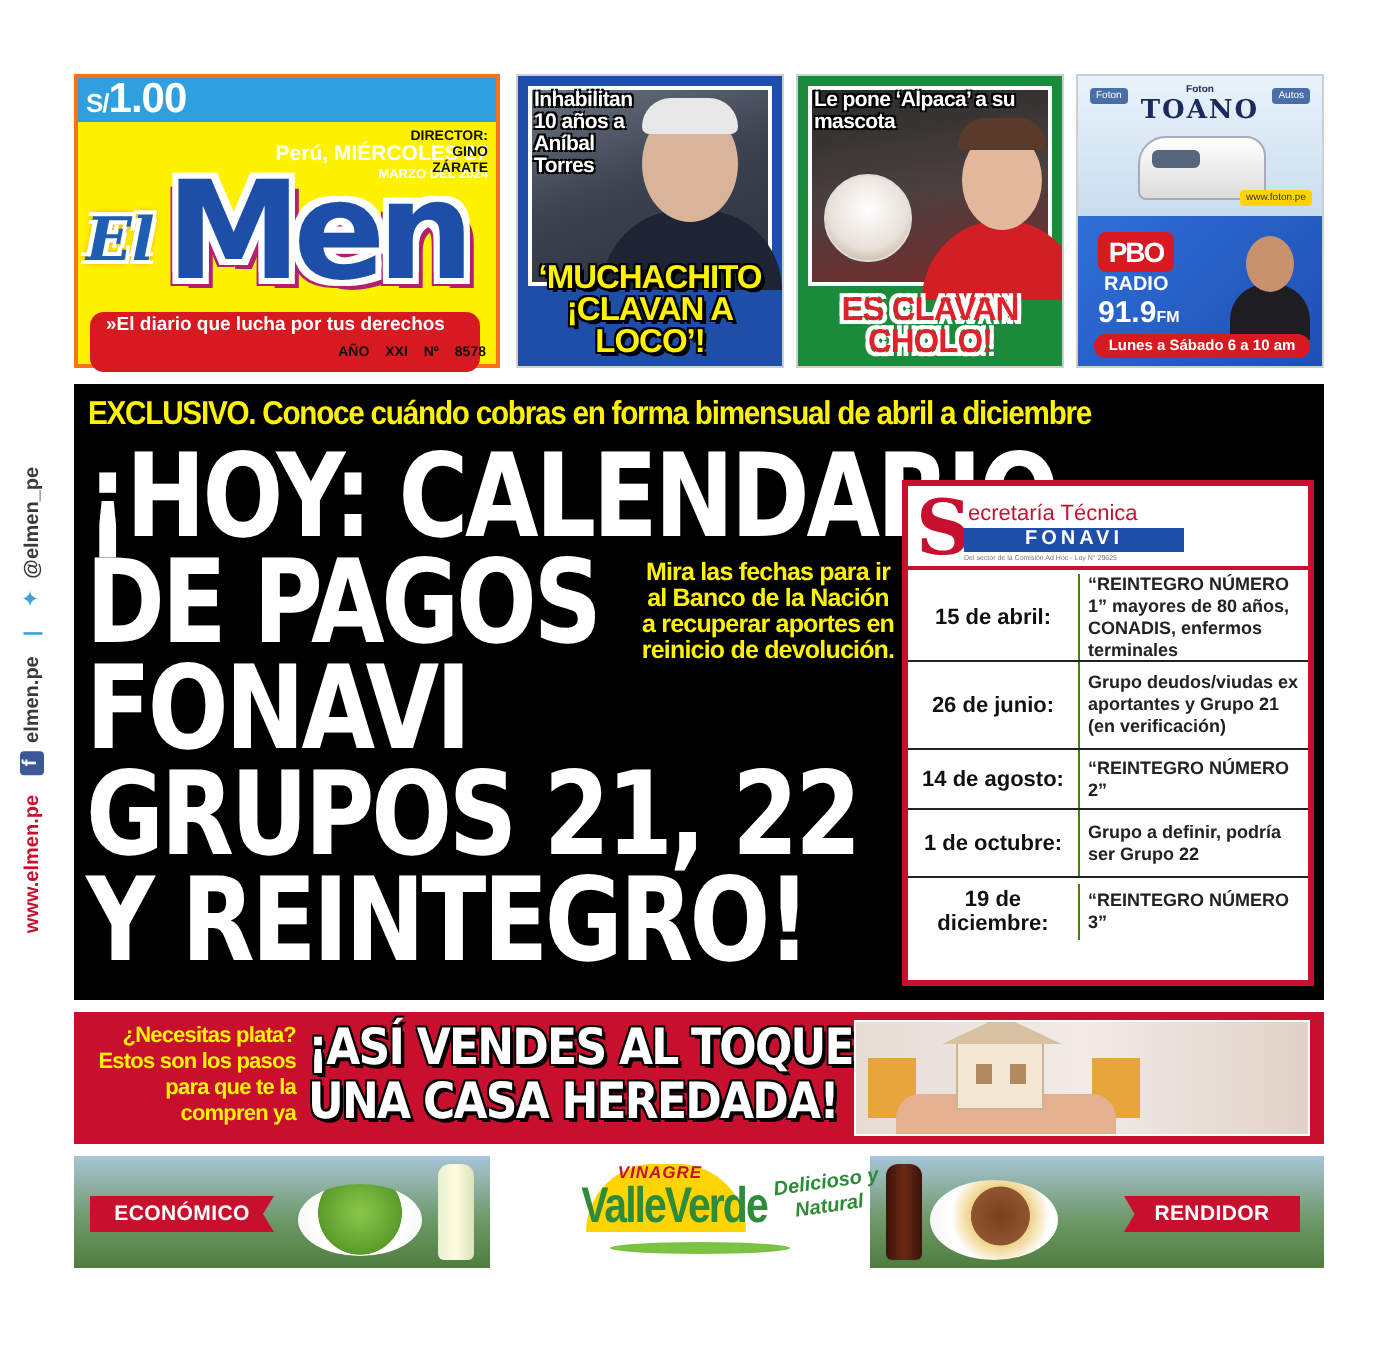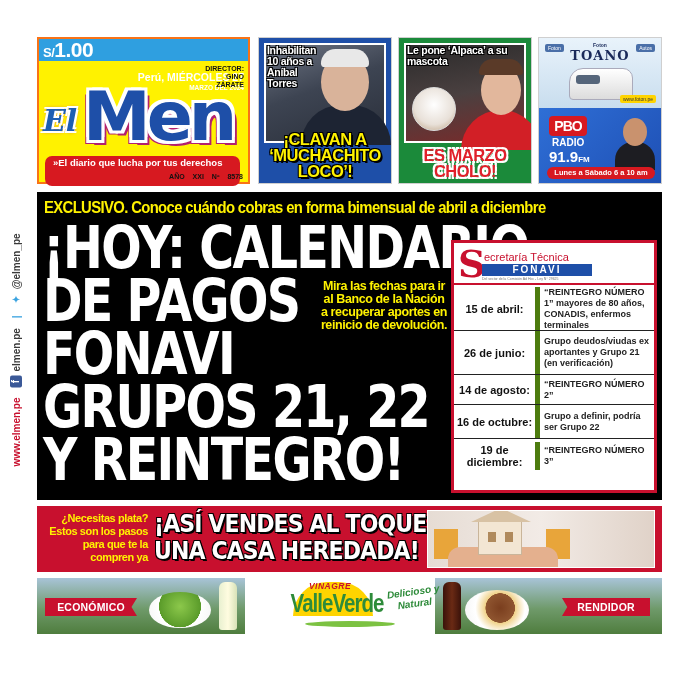"¡CLAVAN A" div { order: before "‘MUCHACHITO" -> after "‘MUCHACHITO" }
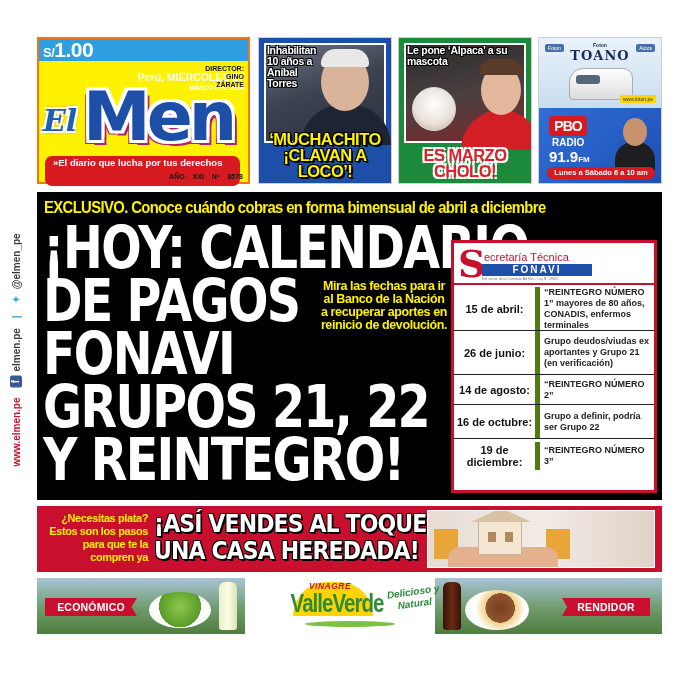"ES MARZO" div { text: MARZO -> CLAVAN }
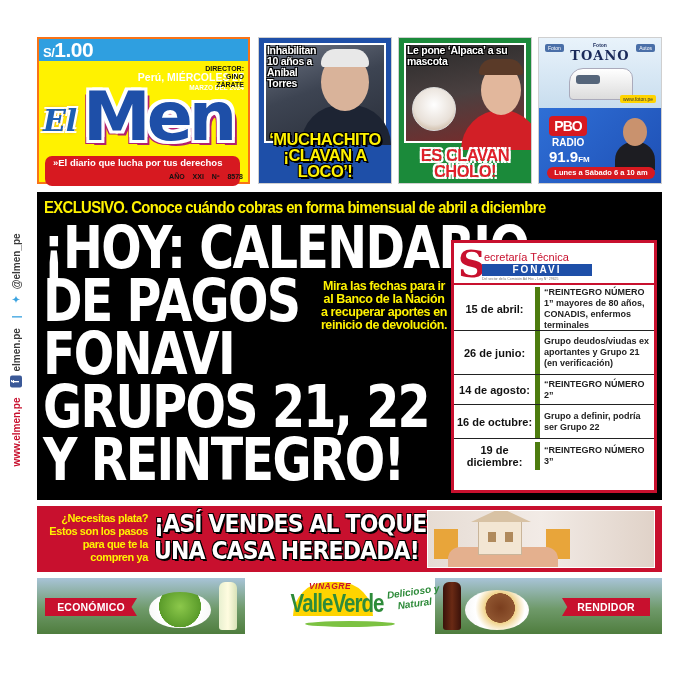"15 de abril:" .cal-date { border-right: 5px solid #4d7c0f -> 1px solid #4d7c0f }
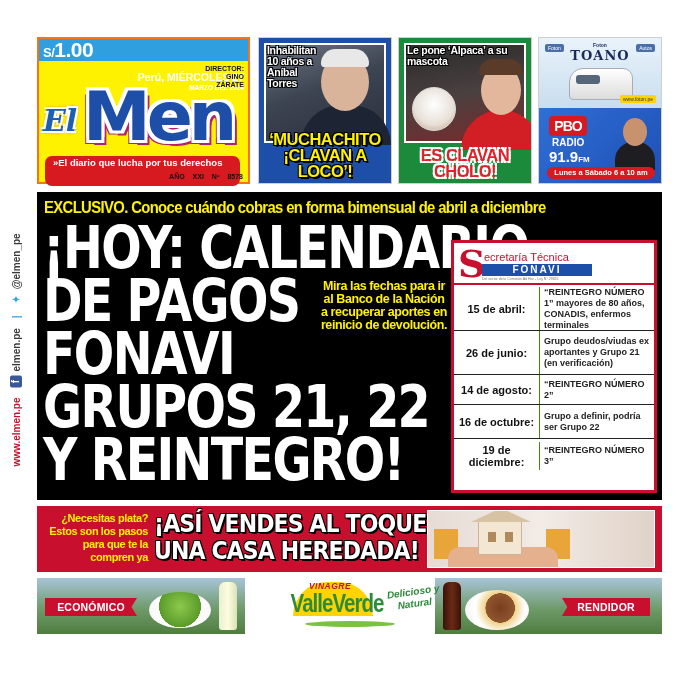"16 de octubre:" div.cal-date { text: 16 -> 1 }
